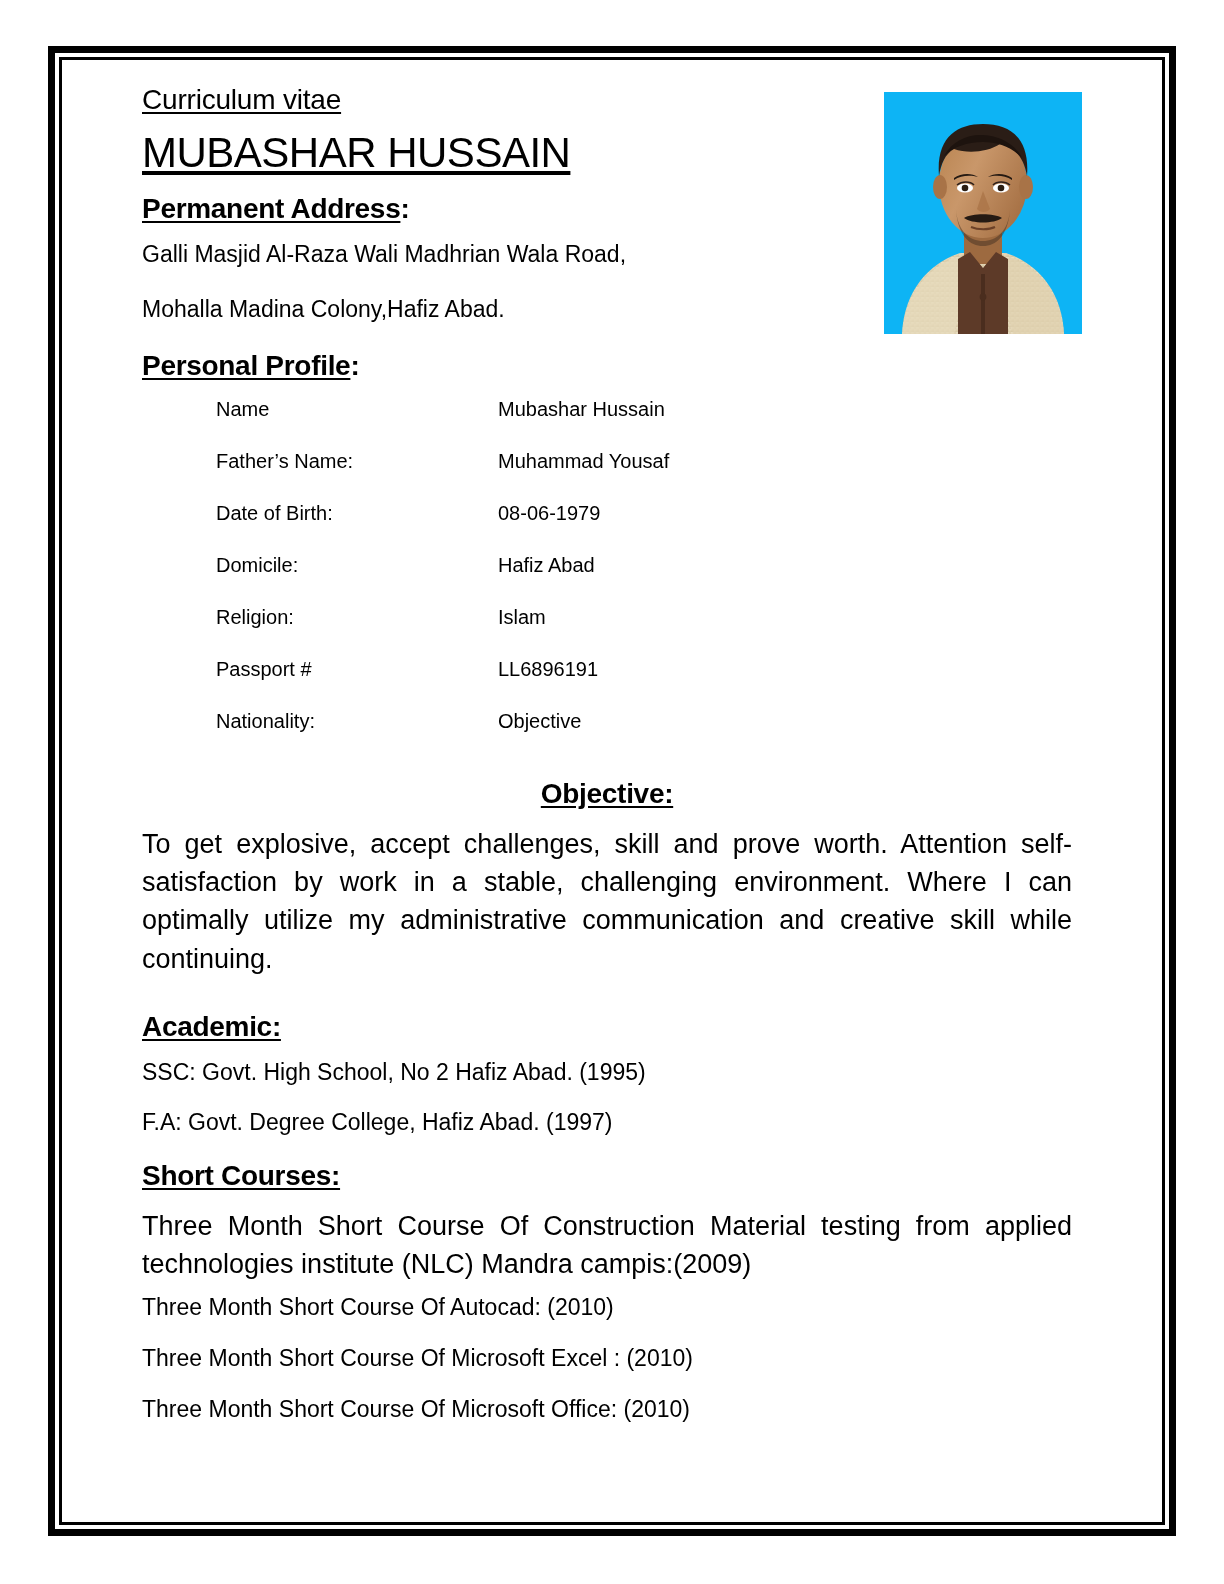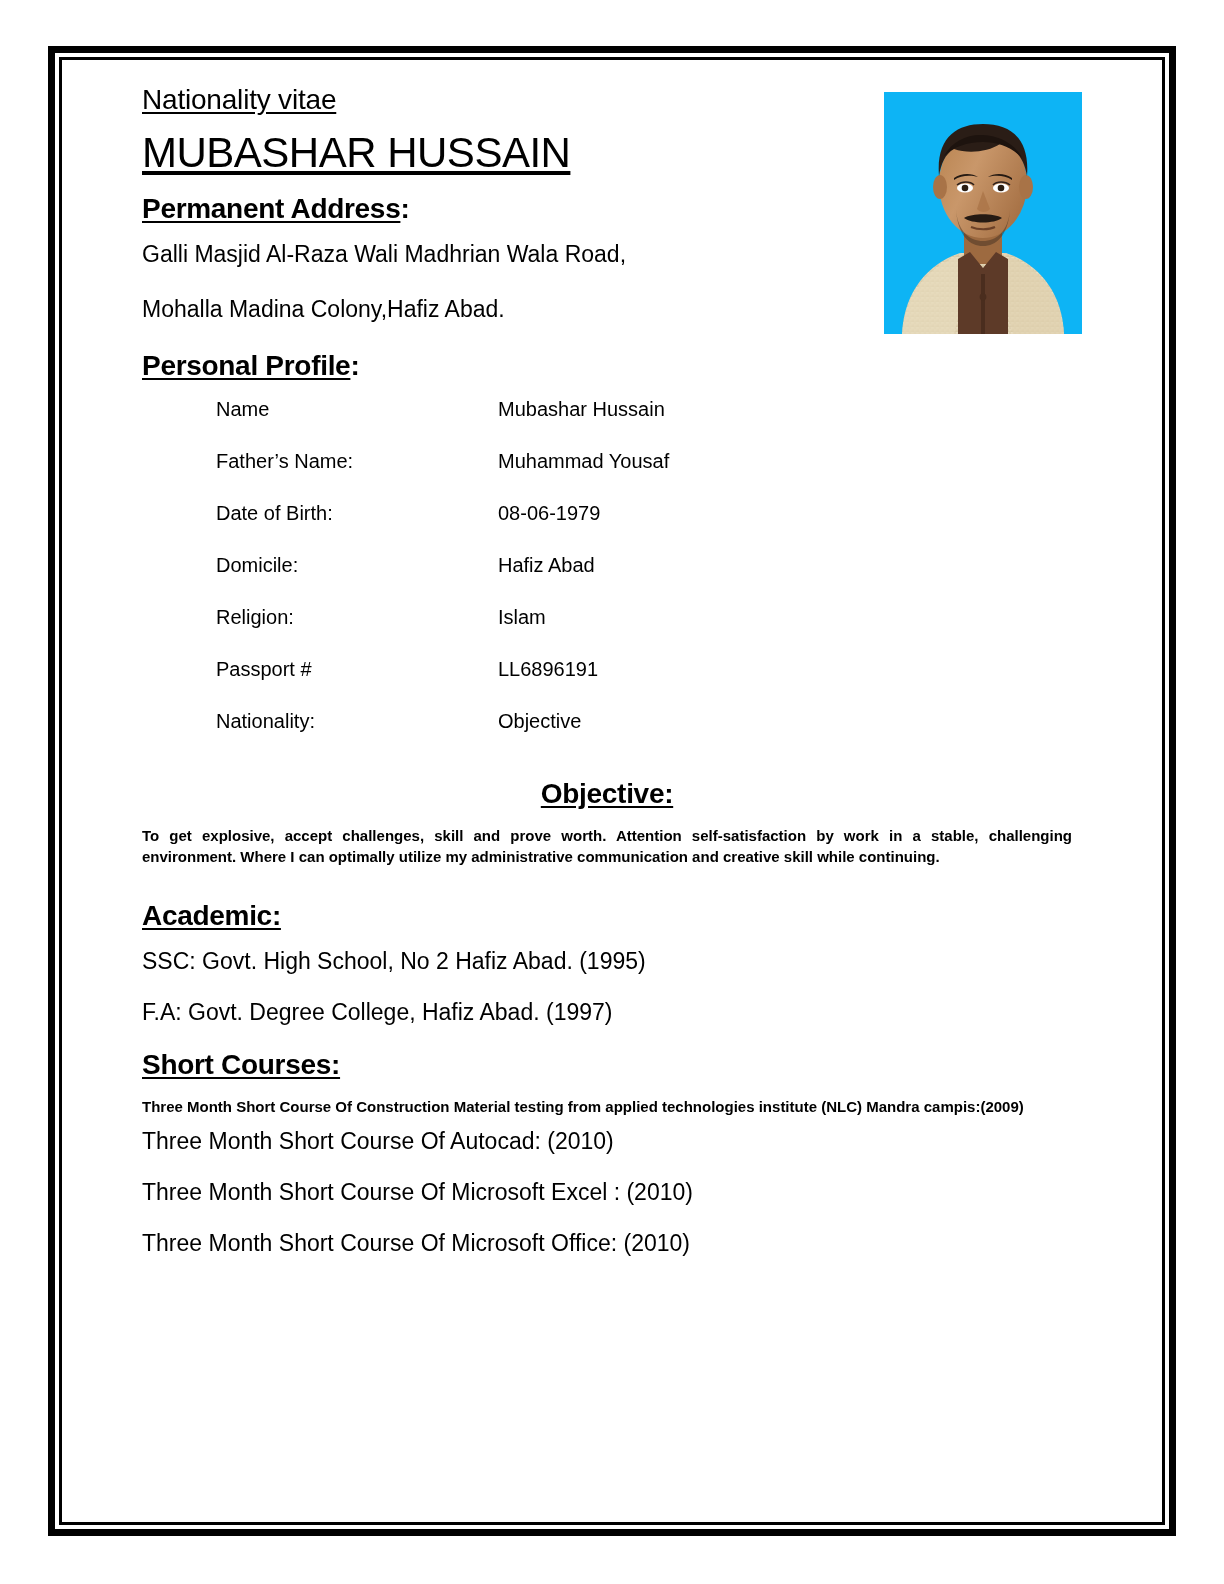"Nationality vitae" span.u { text: Nationality -> Curriculum }
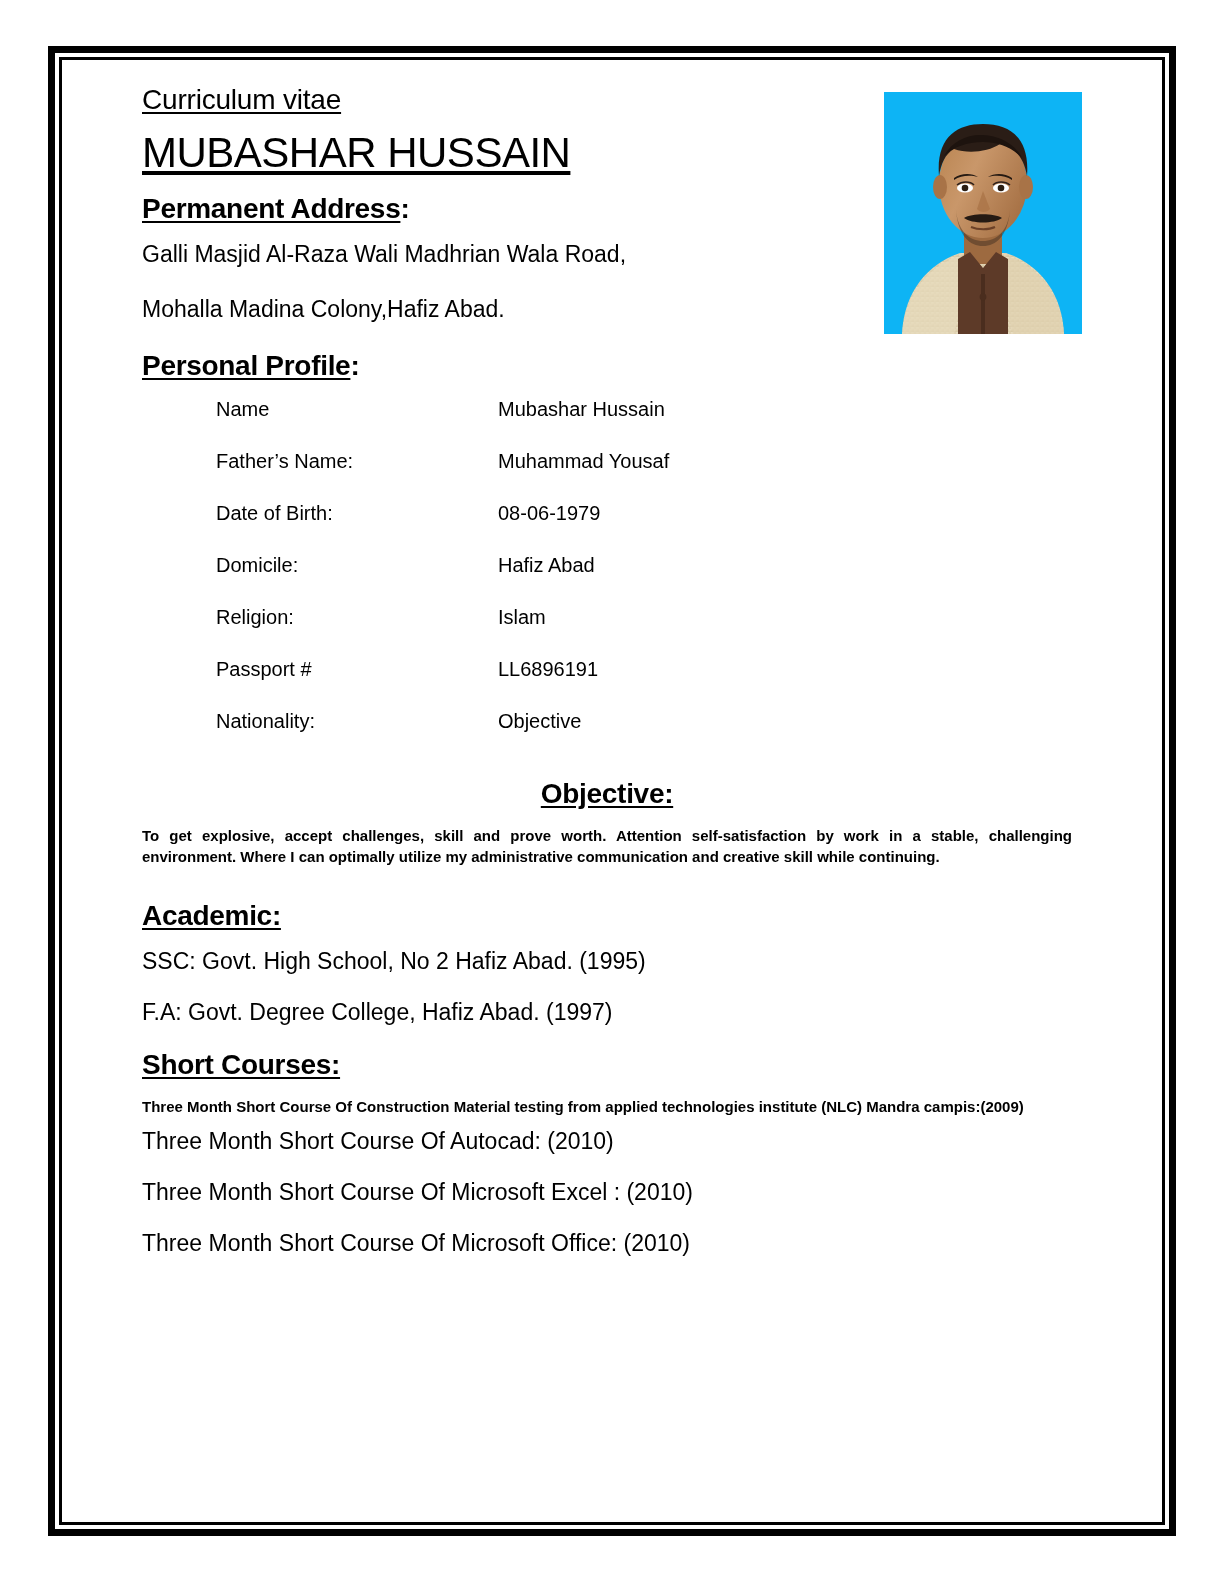"To get explosive, accept challenges," .para { font-size: 15px -> 27px; font-weight: 700 -> 400 }
